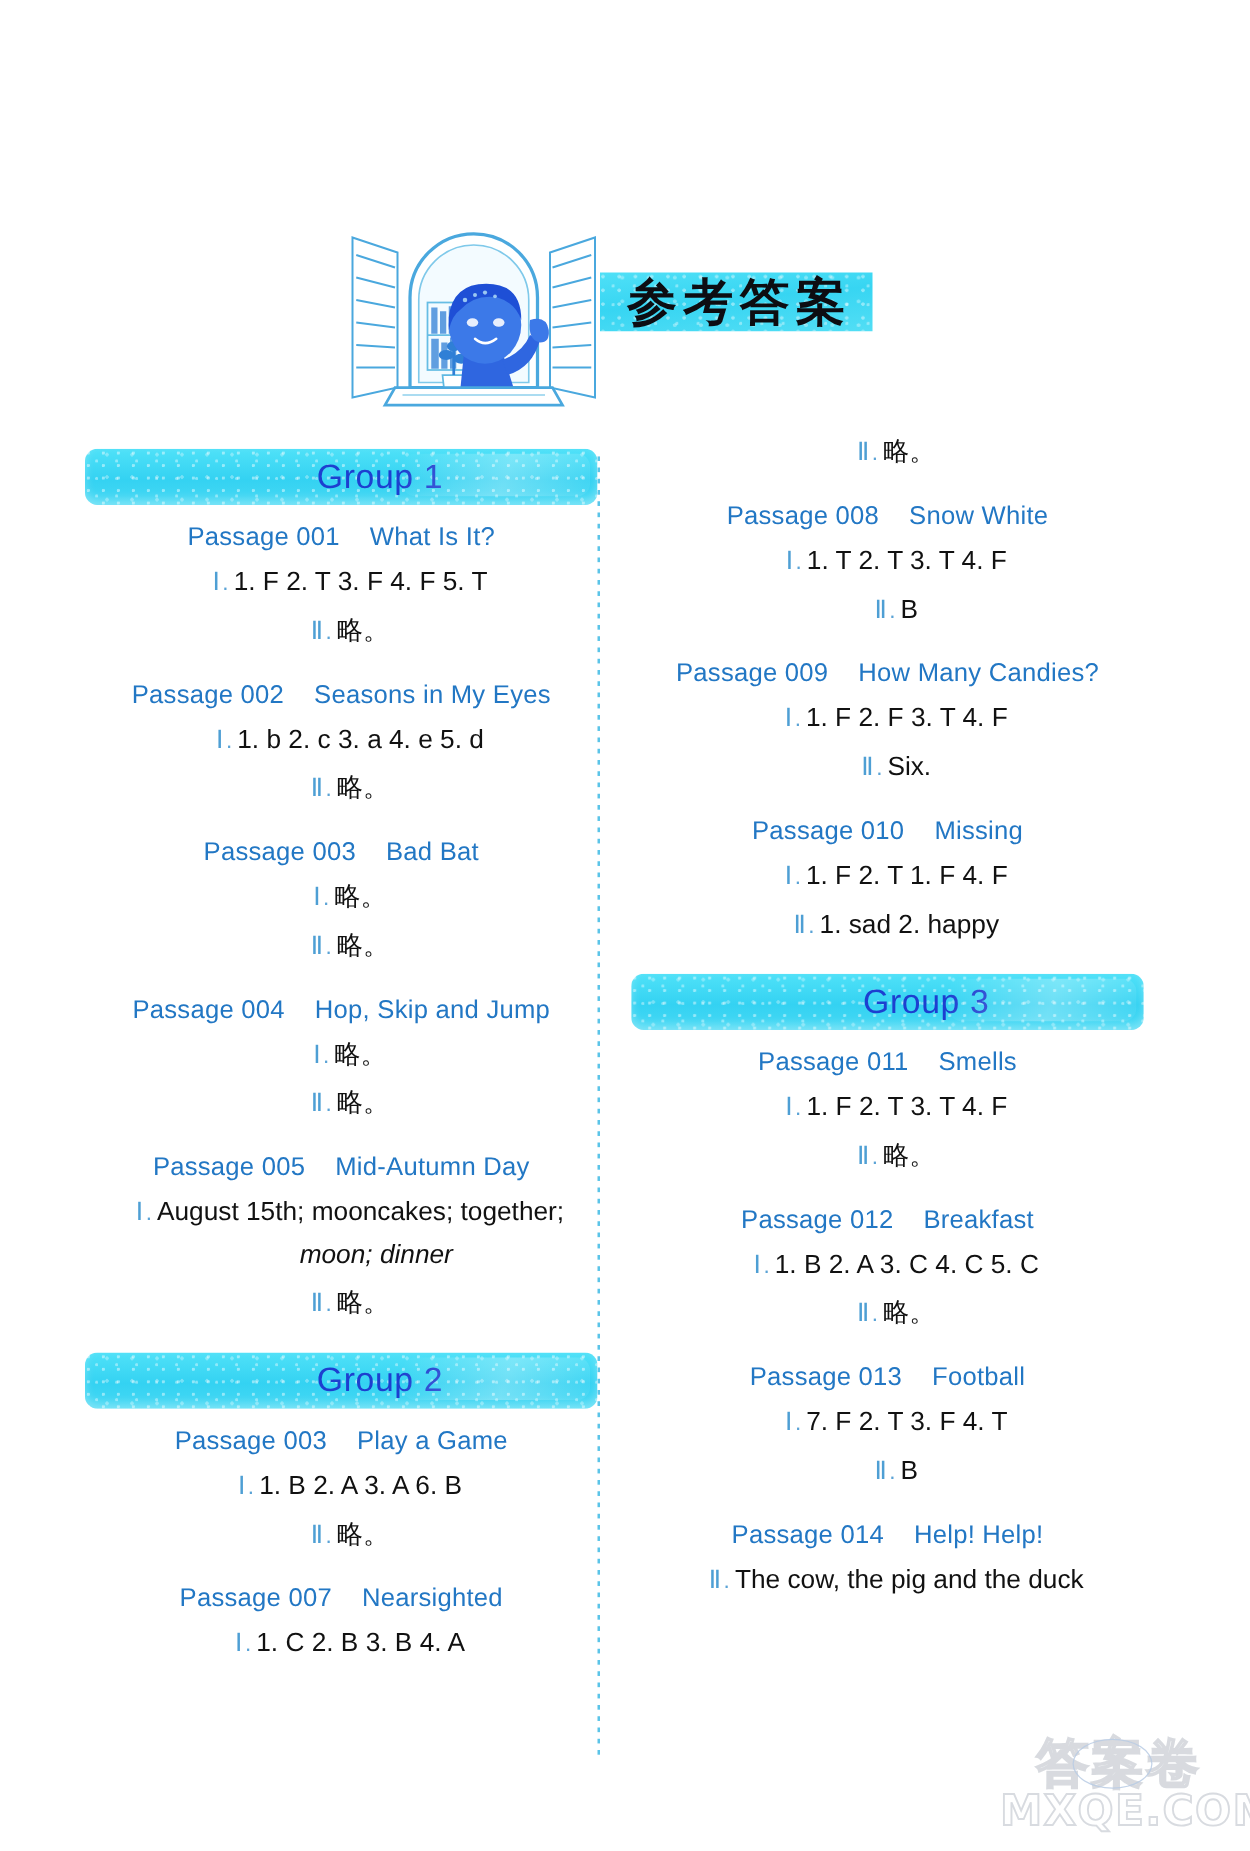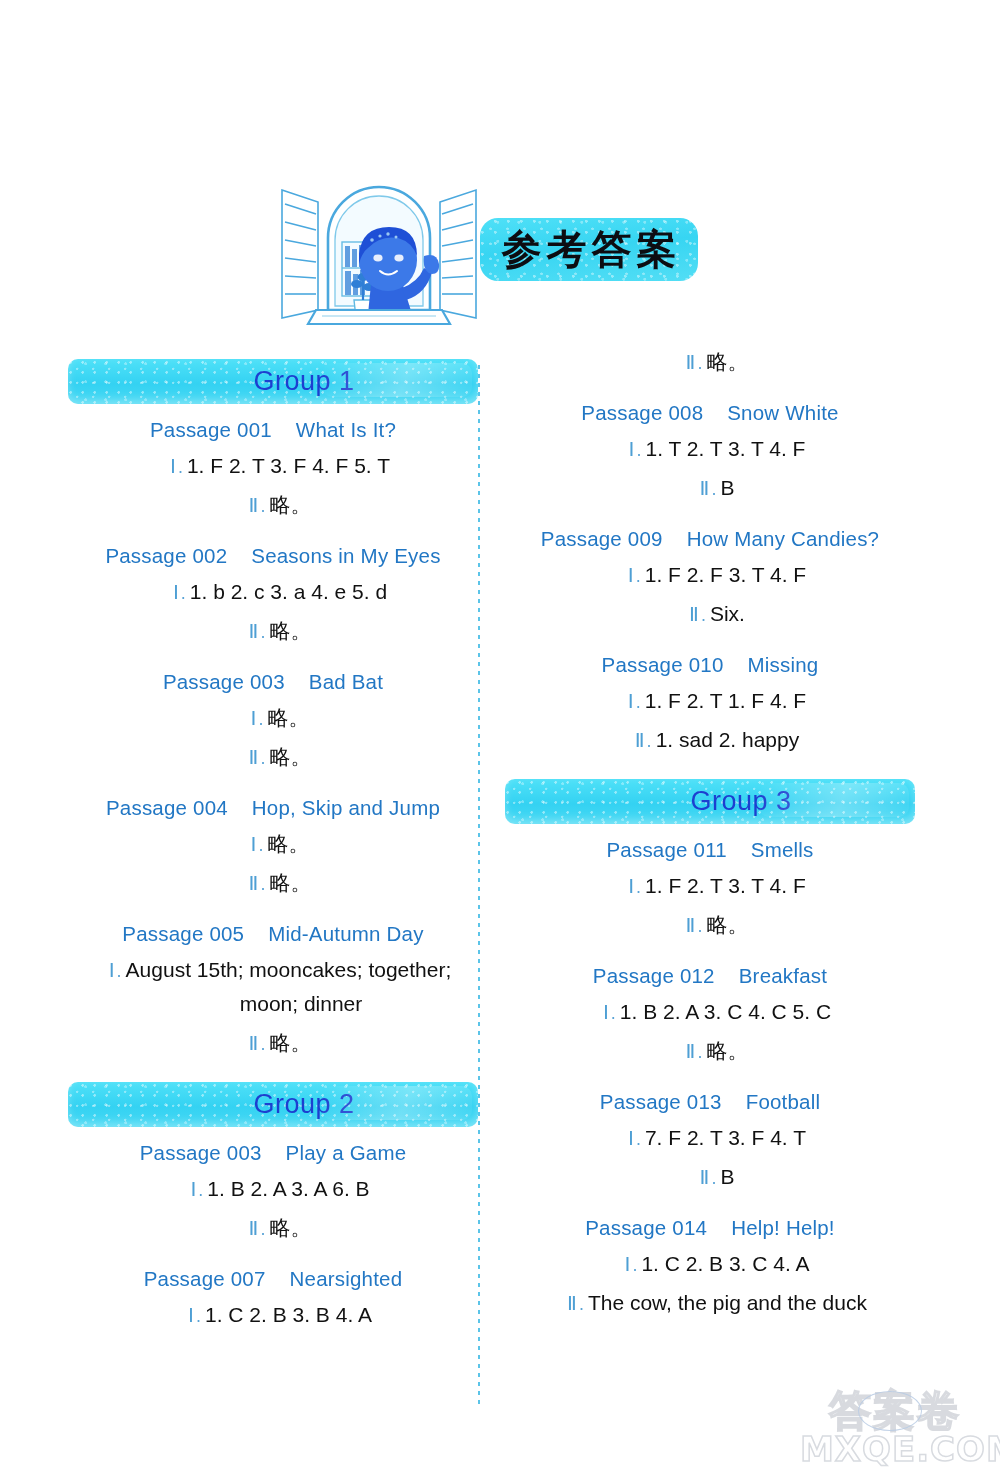"参考答案" .header-banner { border-radius: 18px -> none; height: 63px -> 47px }
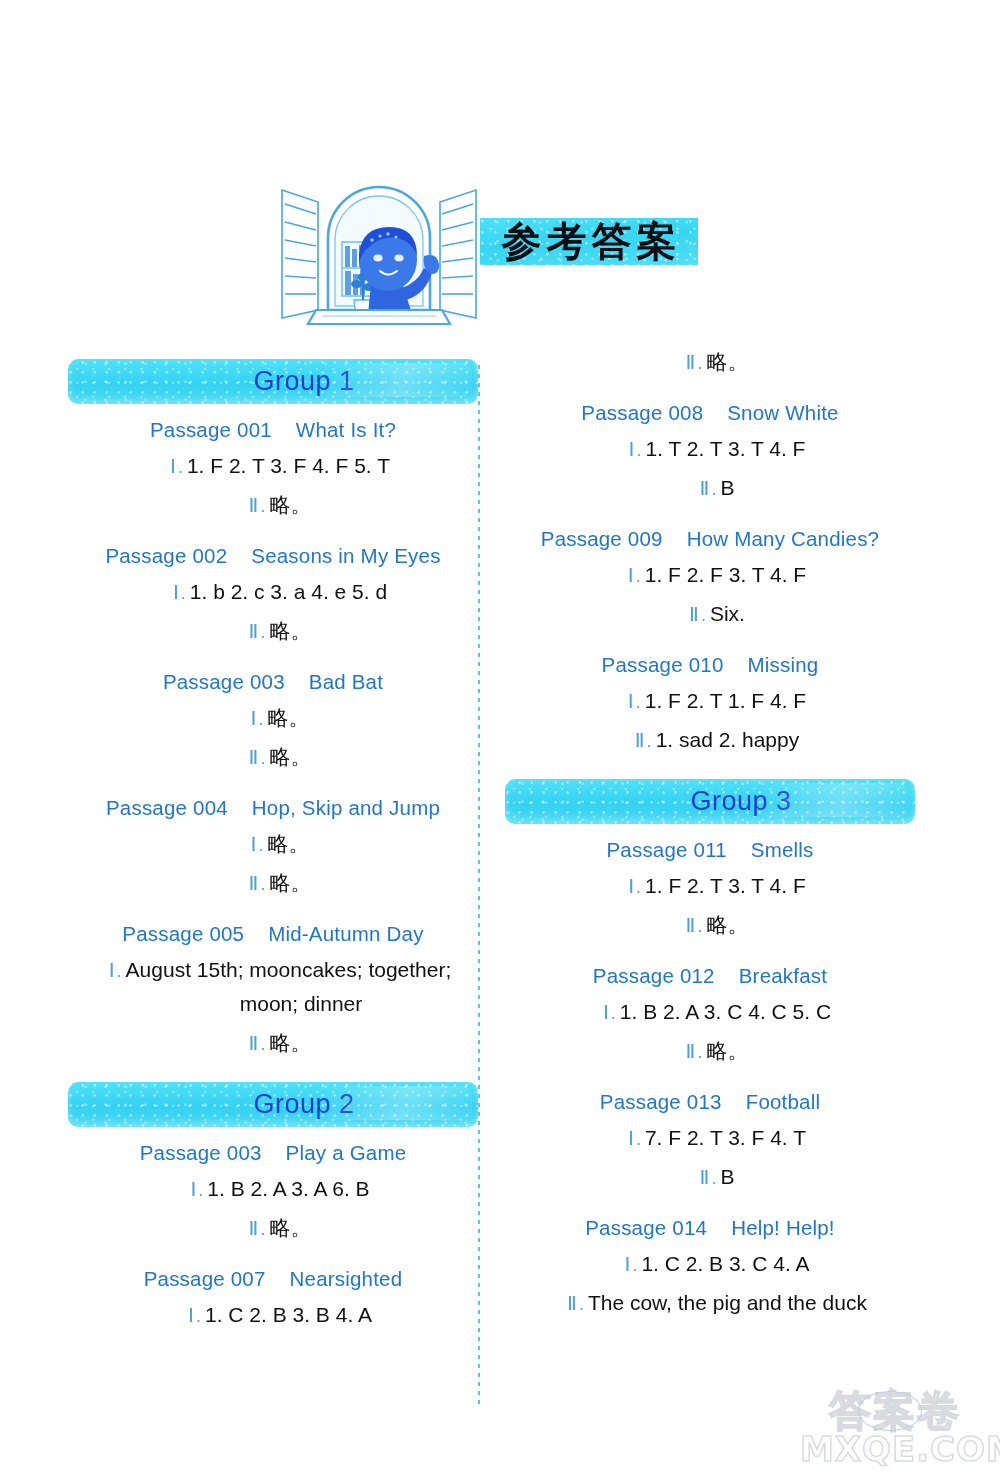"moon; dinner" .ans-cont { font-style: none -> italic }
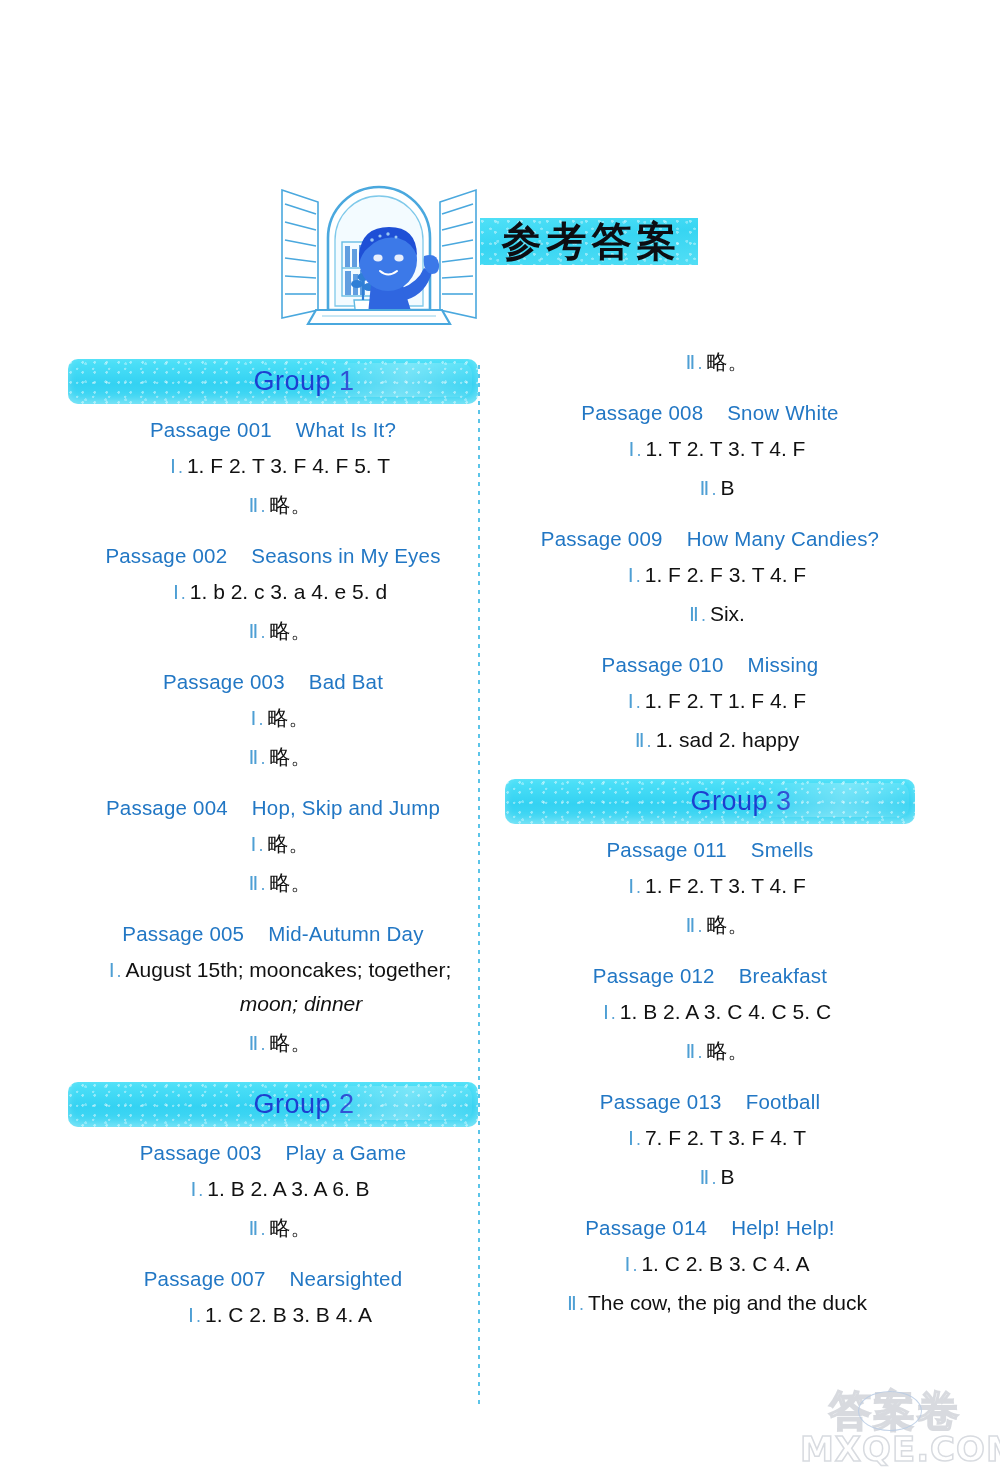"Ⅰ. 1. C 2. B 3. C" div.answer-line { html: <div><span>Ⅰ</span><span>.</span><span>1. C 2. B 3. C 4. A</span></div> -> none }
